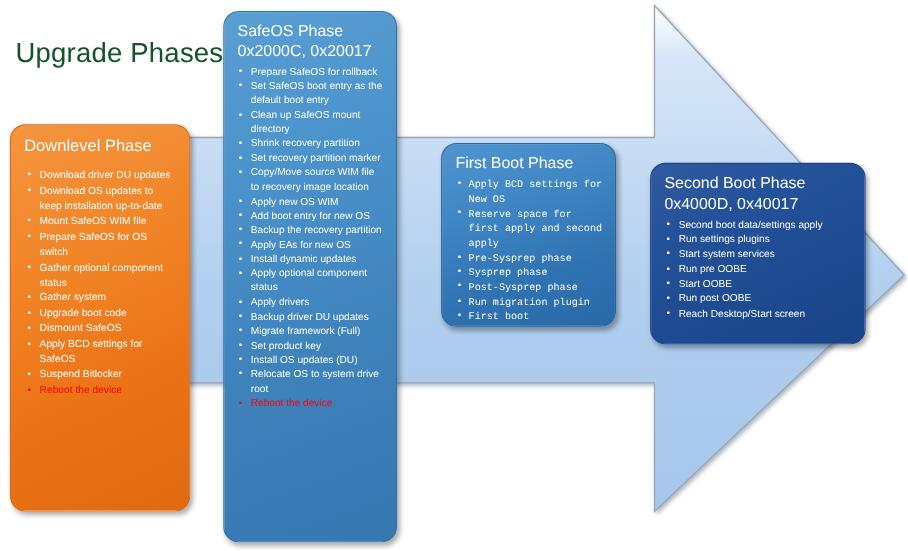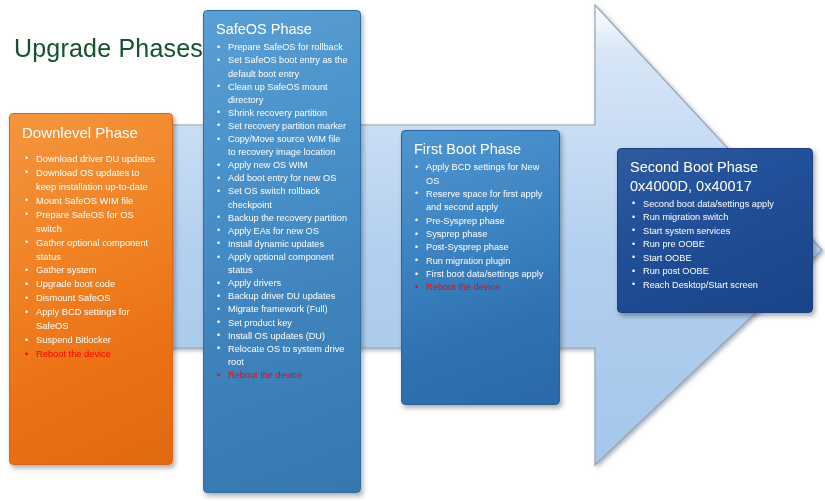"SafeOS Phase" .phase { border-radius: 4px -> 14px }
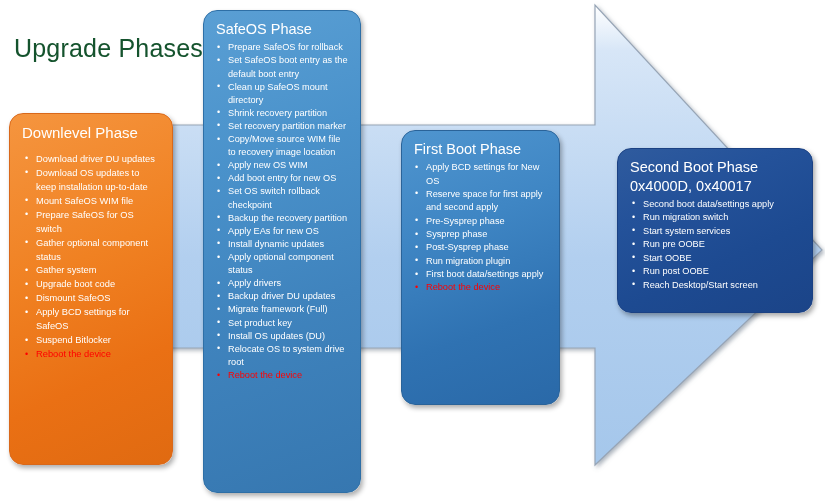"0x2000C, 0x20017" div.codes { html: none -> <div>0x2000C, 0x20017</div> }
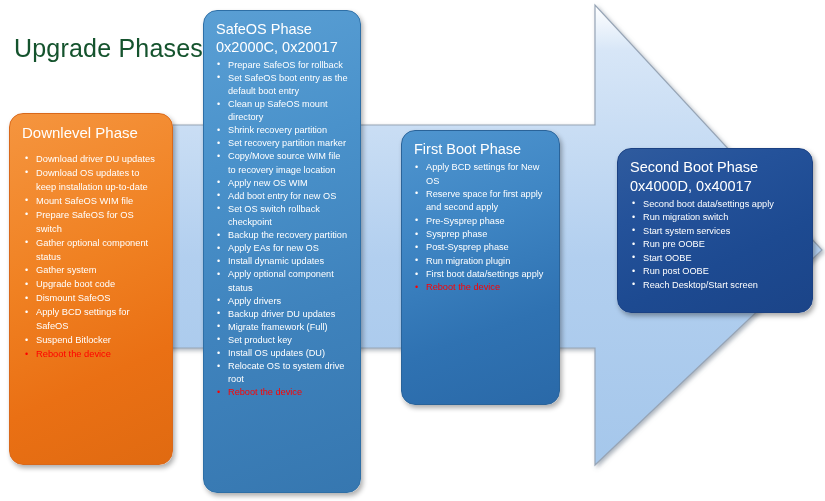"First Boot Phase" #box-firstboot { height: 275px -> 167px }
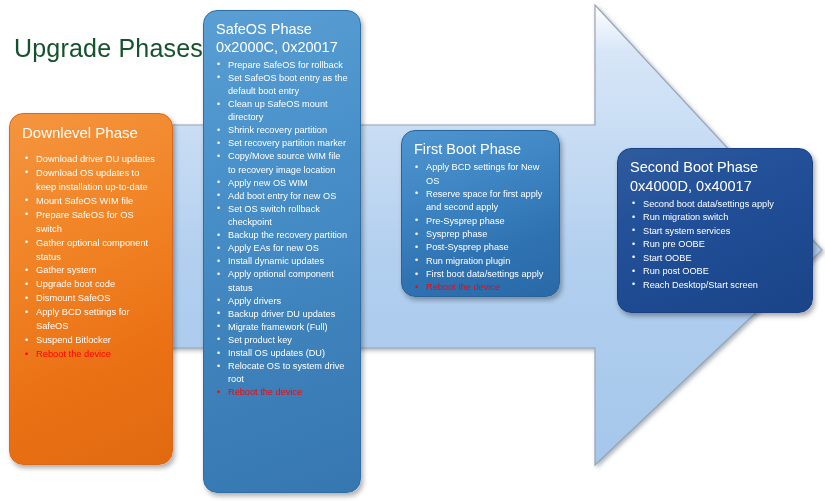"Apply BCD settings for New" #box-firstboot li { font-family: none -> Liberation Mono, monospace }
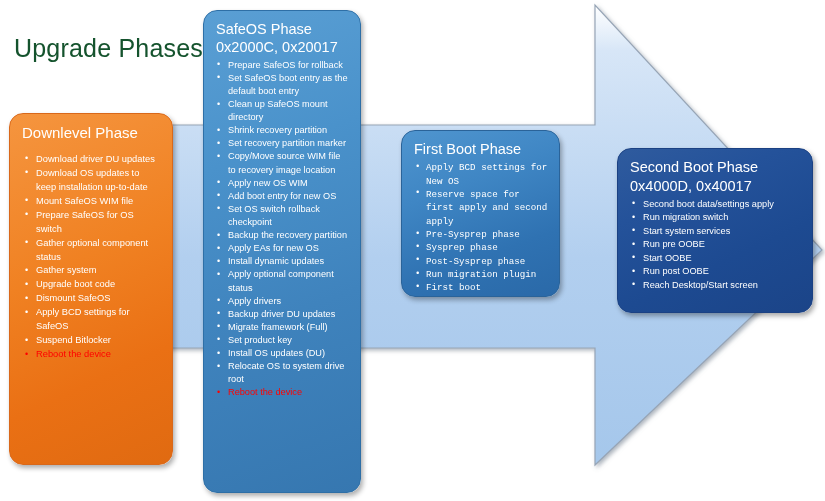"Second Boot Phase" #box-secondboot { left: 617px -> 591px }
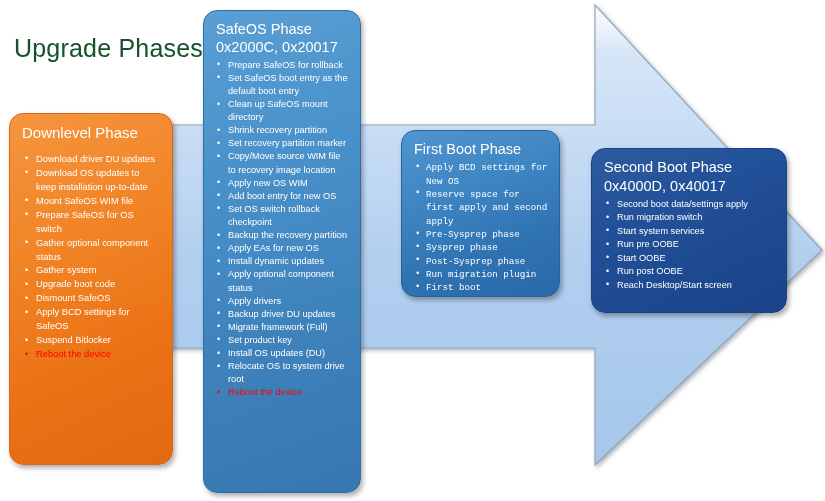"Set OS switch rollback checkpoint" li { html: <li>Set OS switch rollback checkpoint</li> -> none }
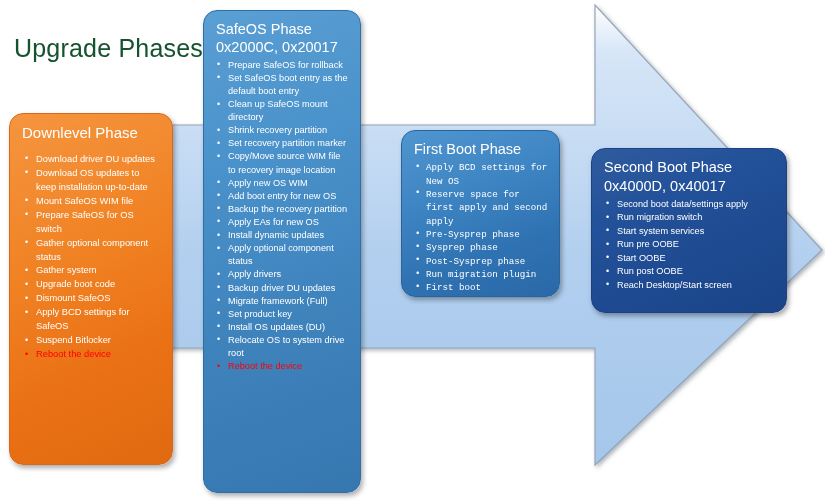"Run migration switch" li { text: migration switch -> settings plugins }
